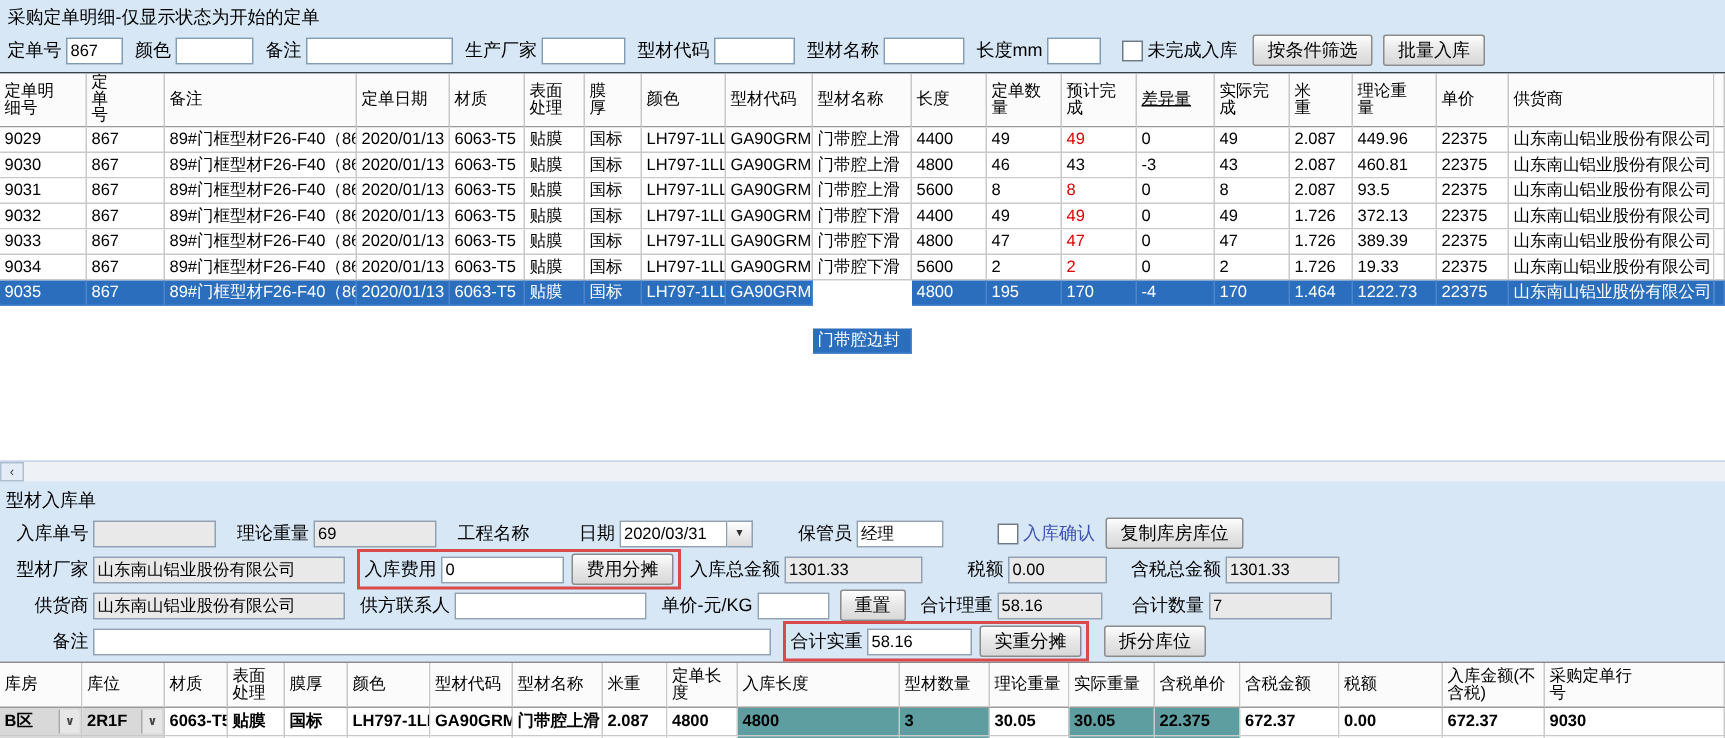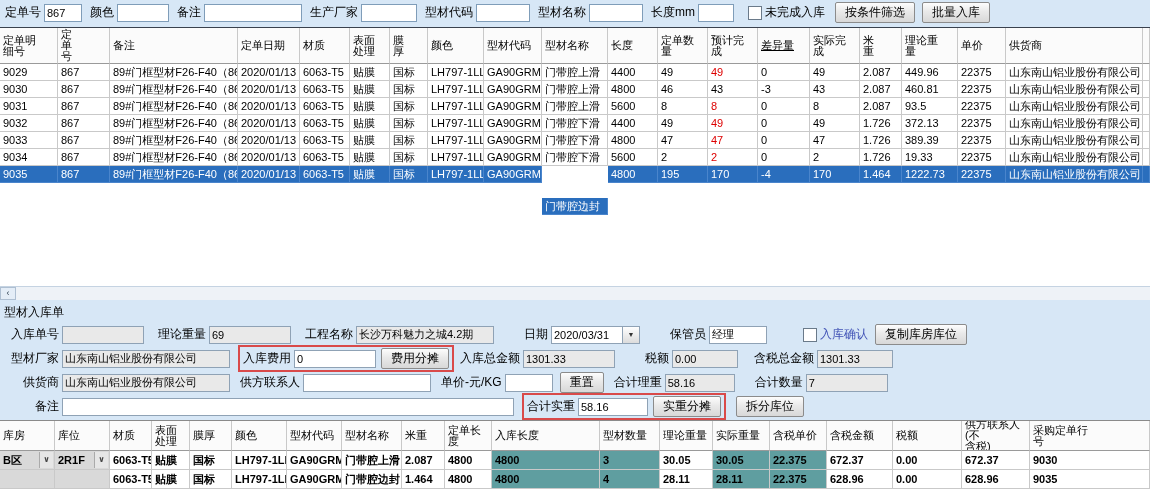"采购定单明细-仅显示状态为开始的定单" div.top-title { html: none -> <div>采购定单明细-仅显示状态为开始的定单</div> }
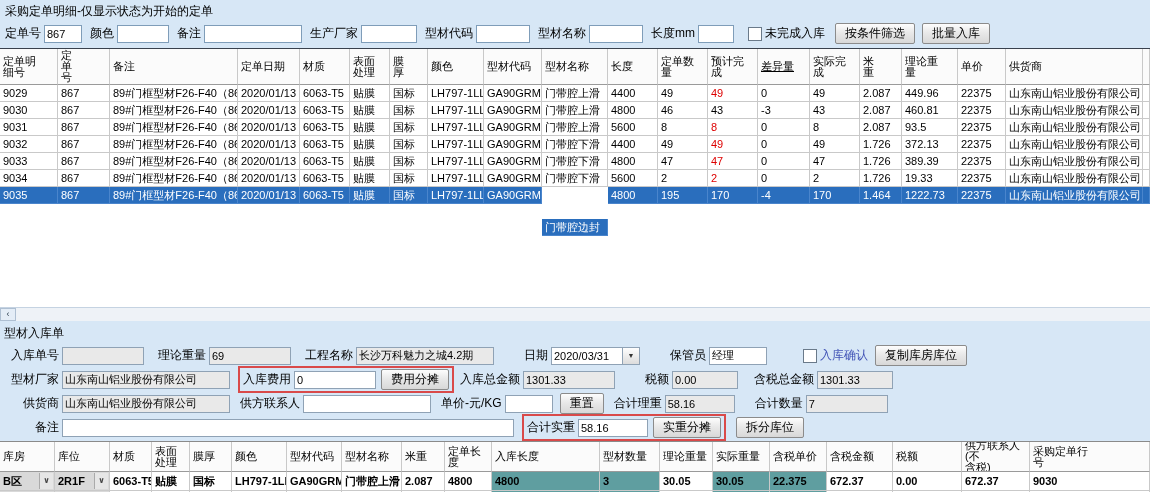"长沙万科魅力之城4.2期" input.fld { html: <input> -> none }
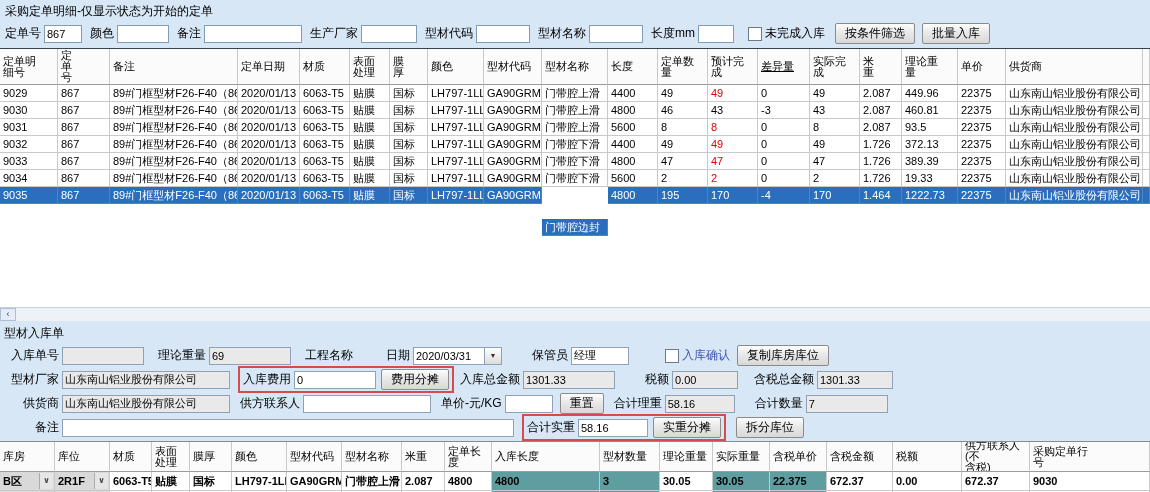"供方联系人(不" div.td { text: 供方联系人 -> 入库金额 }
